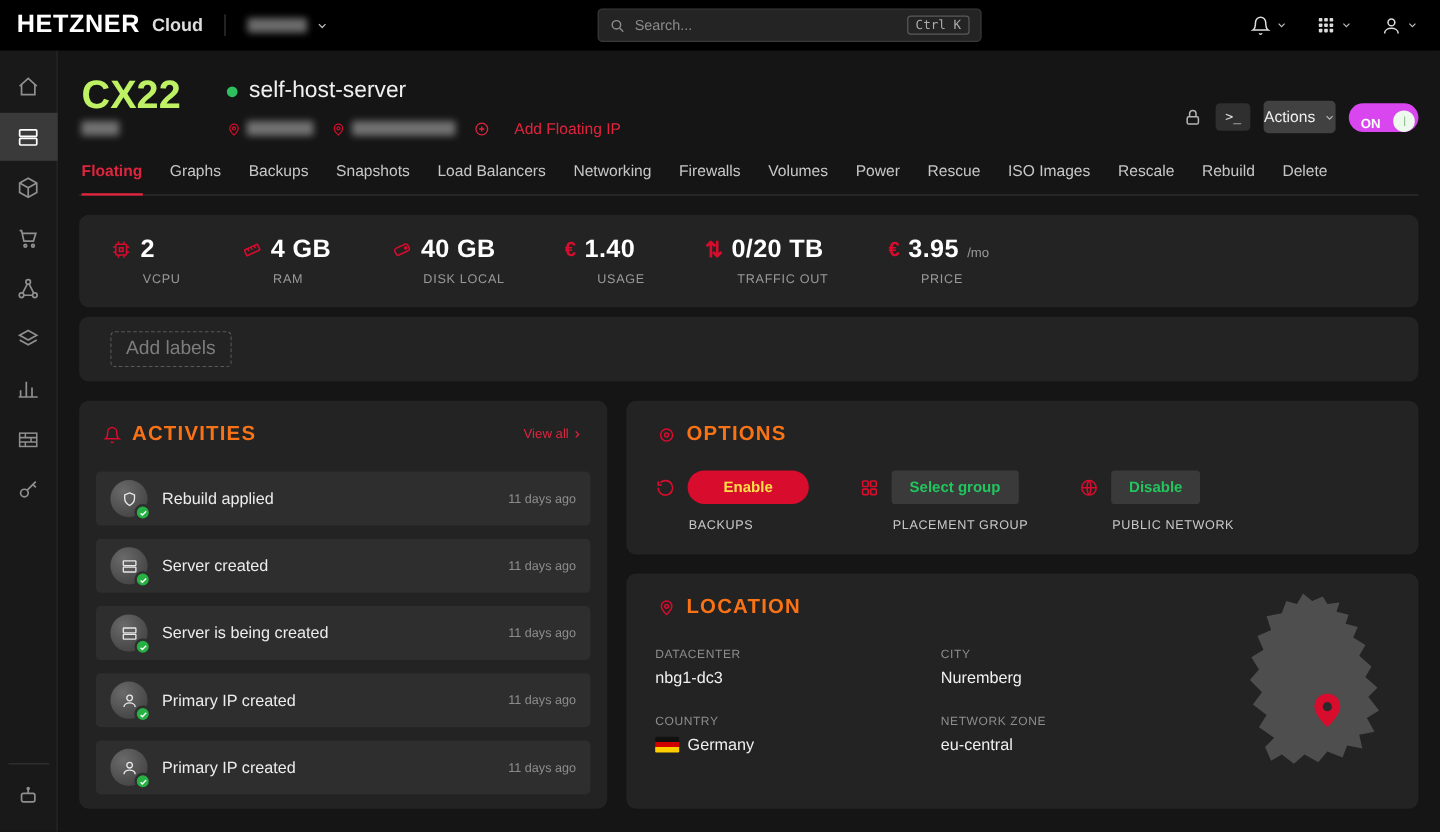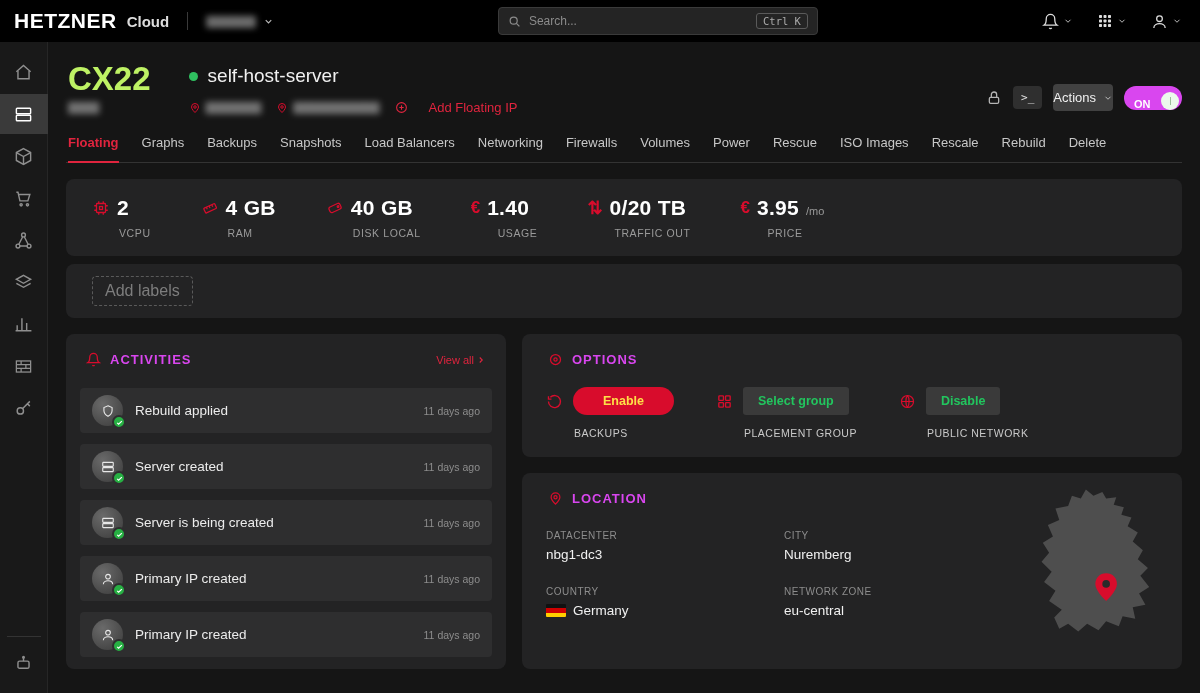"ACTIVITIES" .card-title { color: #d946ef -> #f97316; font-size: 13px -> 17px }
